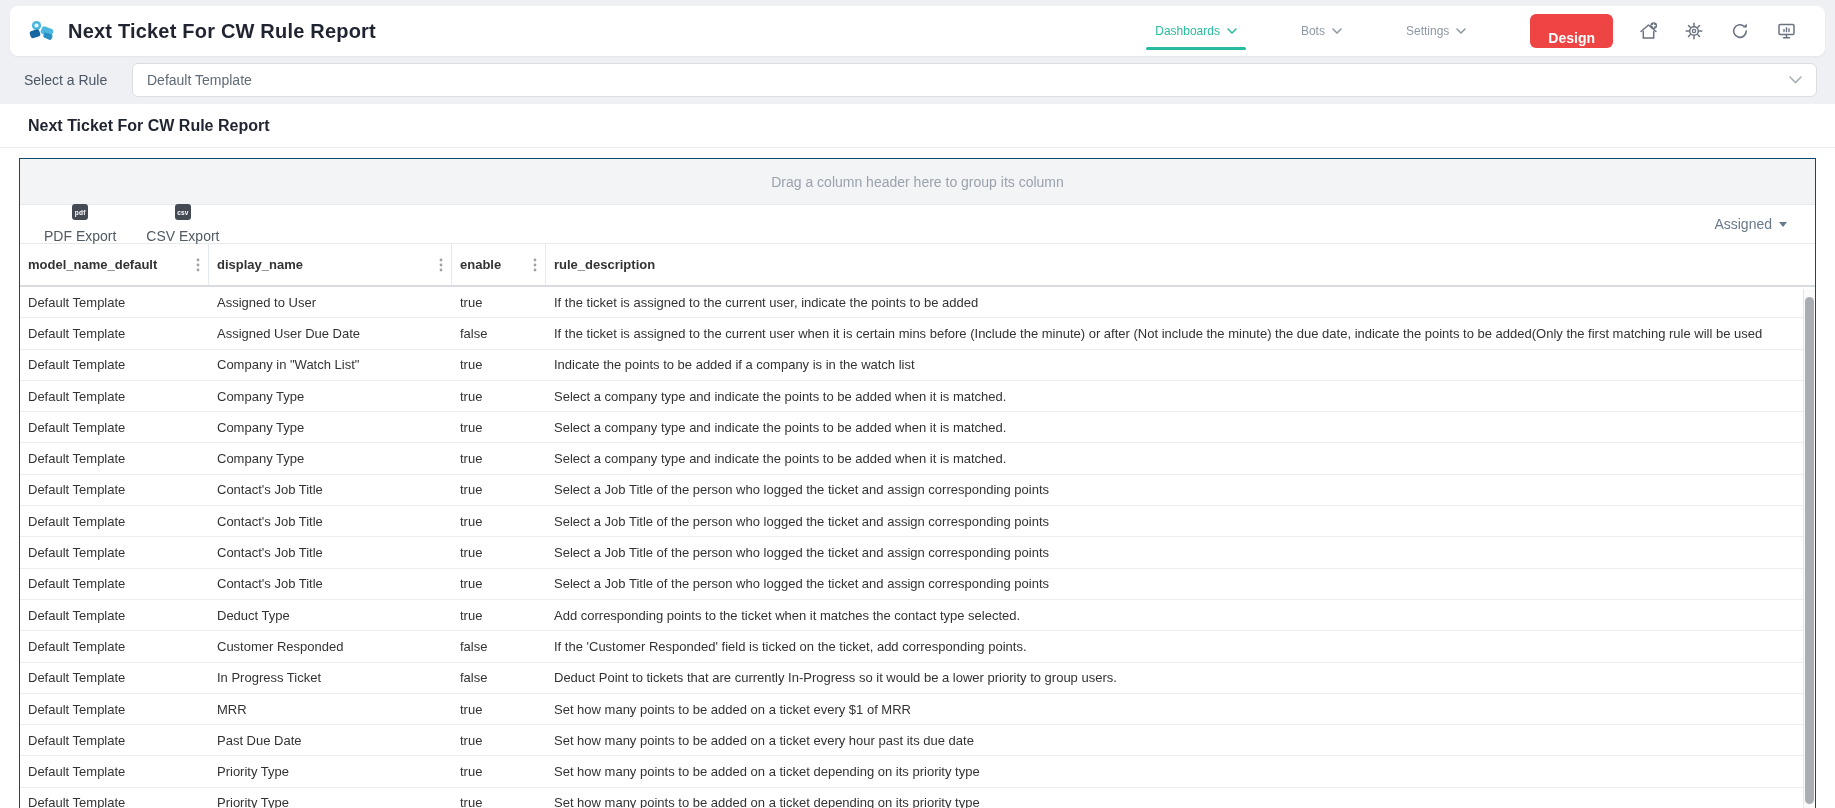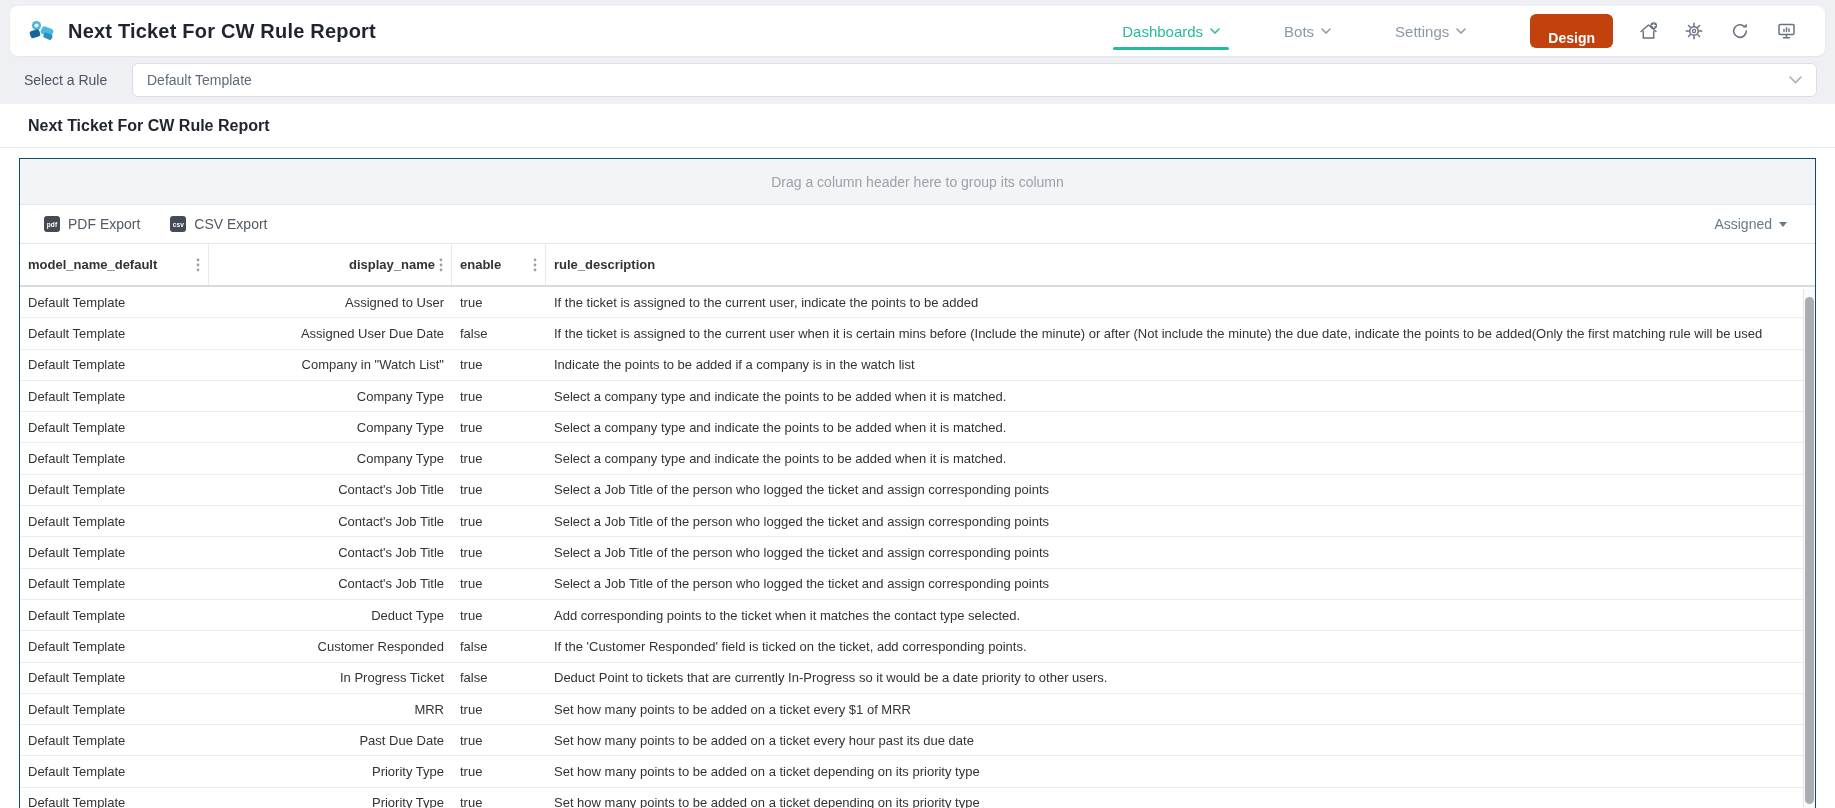"Dashboards" .nav-item { font-size: 15px -> 12px }
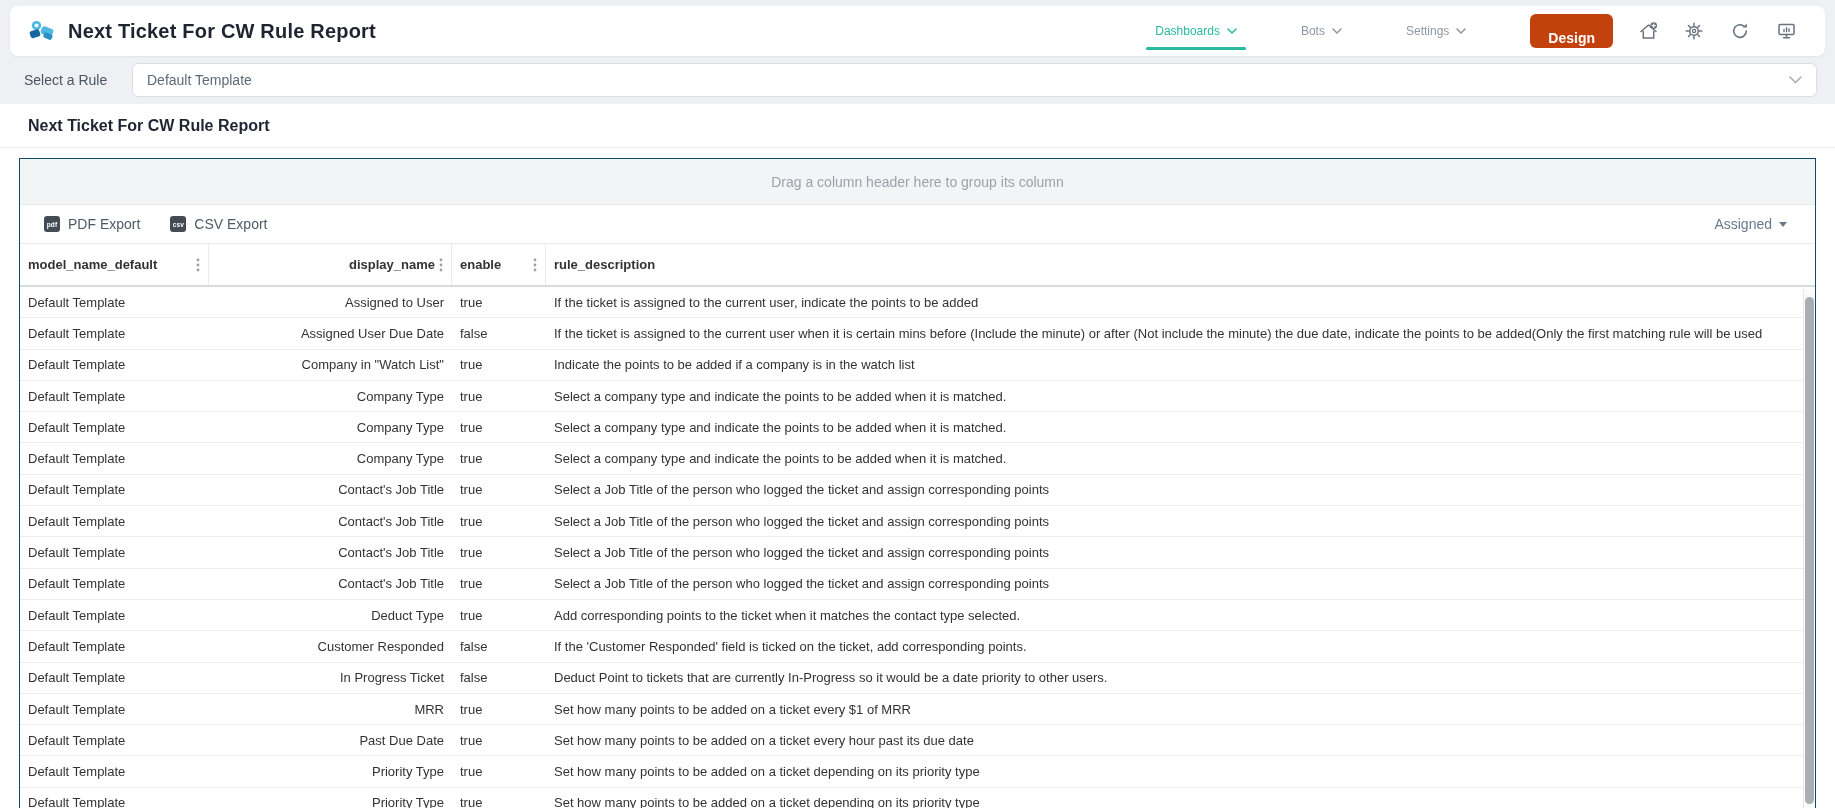"Design" .design-btn { background: #c2410c -> #ef4444 }
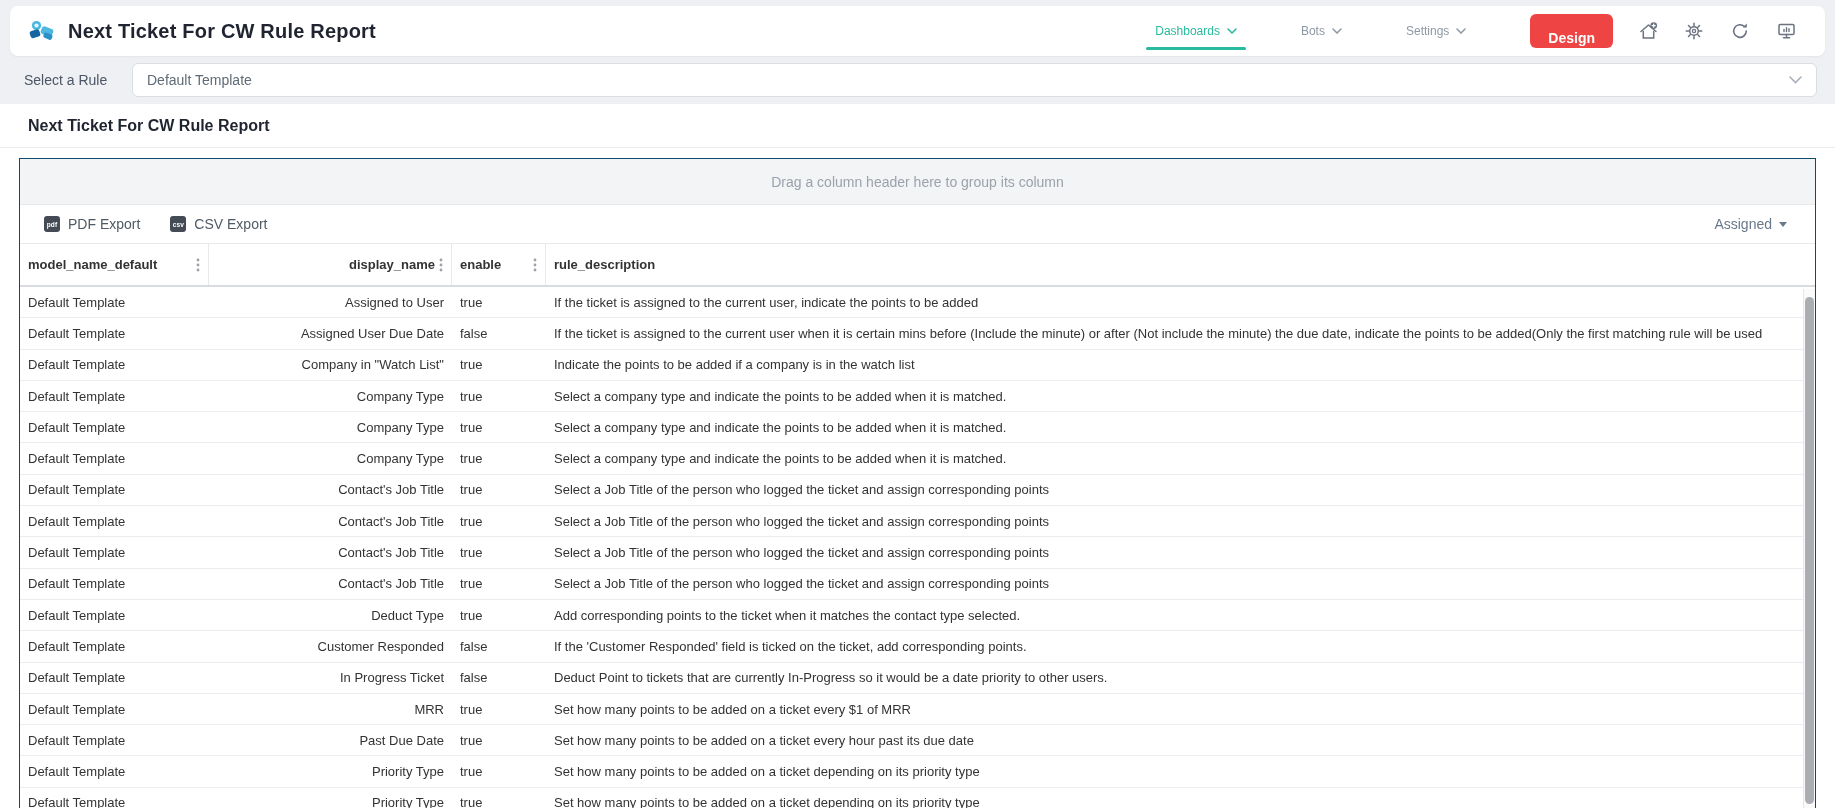"PDF Export" .export-btn { flex-direction: none -> column }
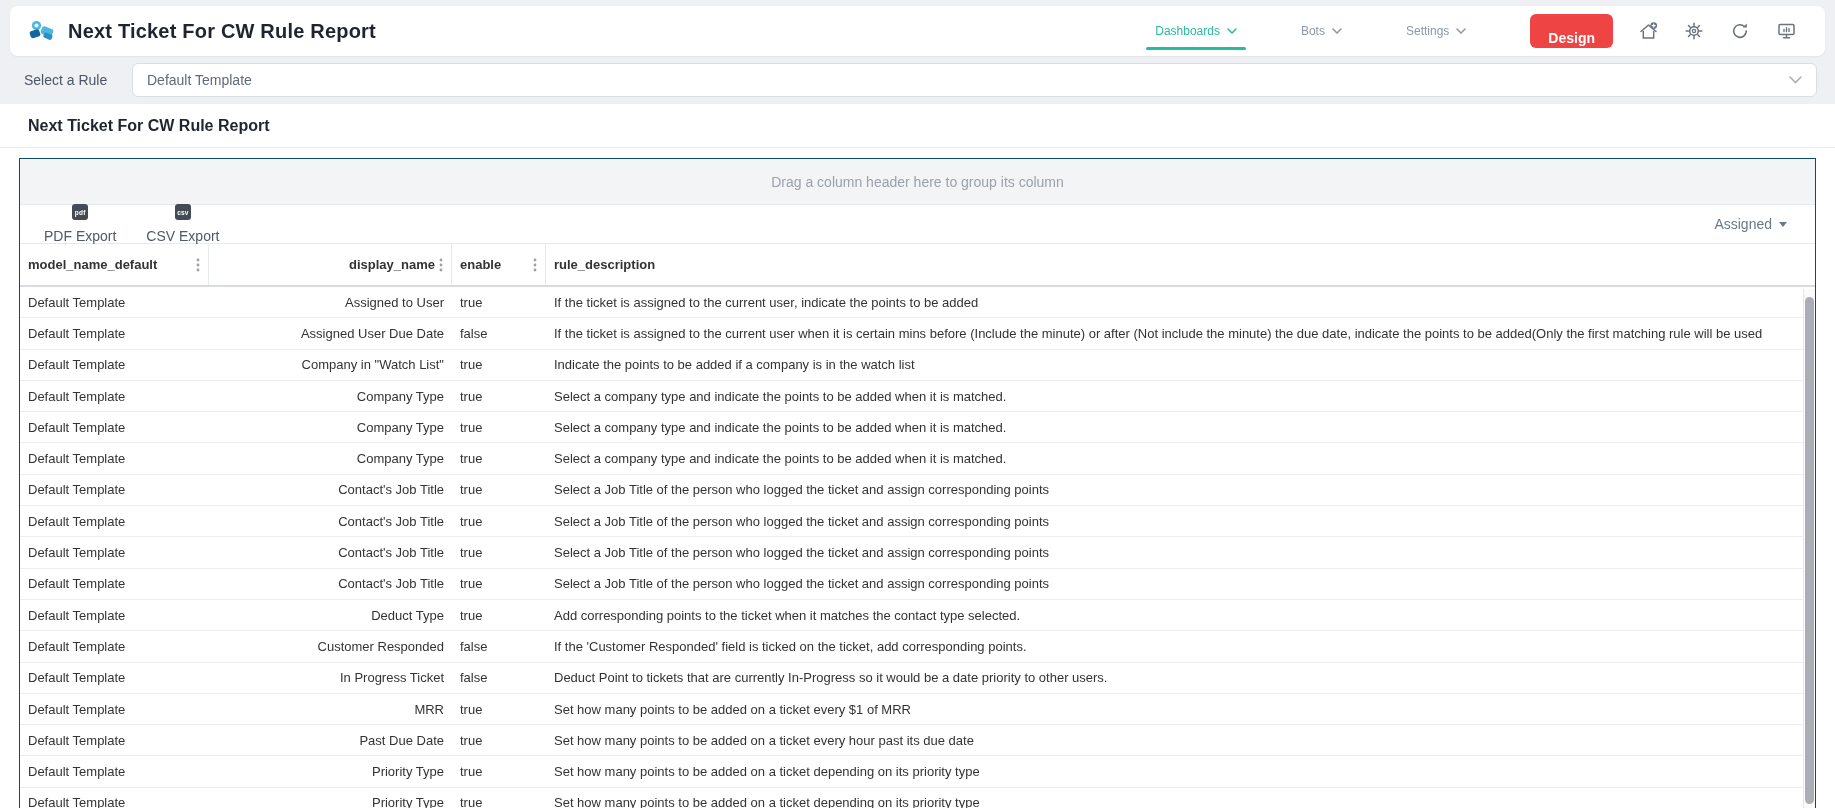"display_name" .c1 { text-align: right -> none }
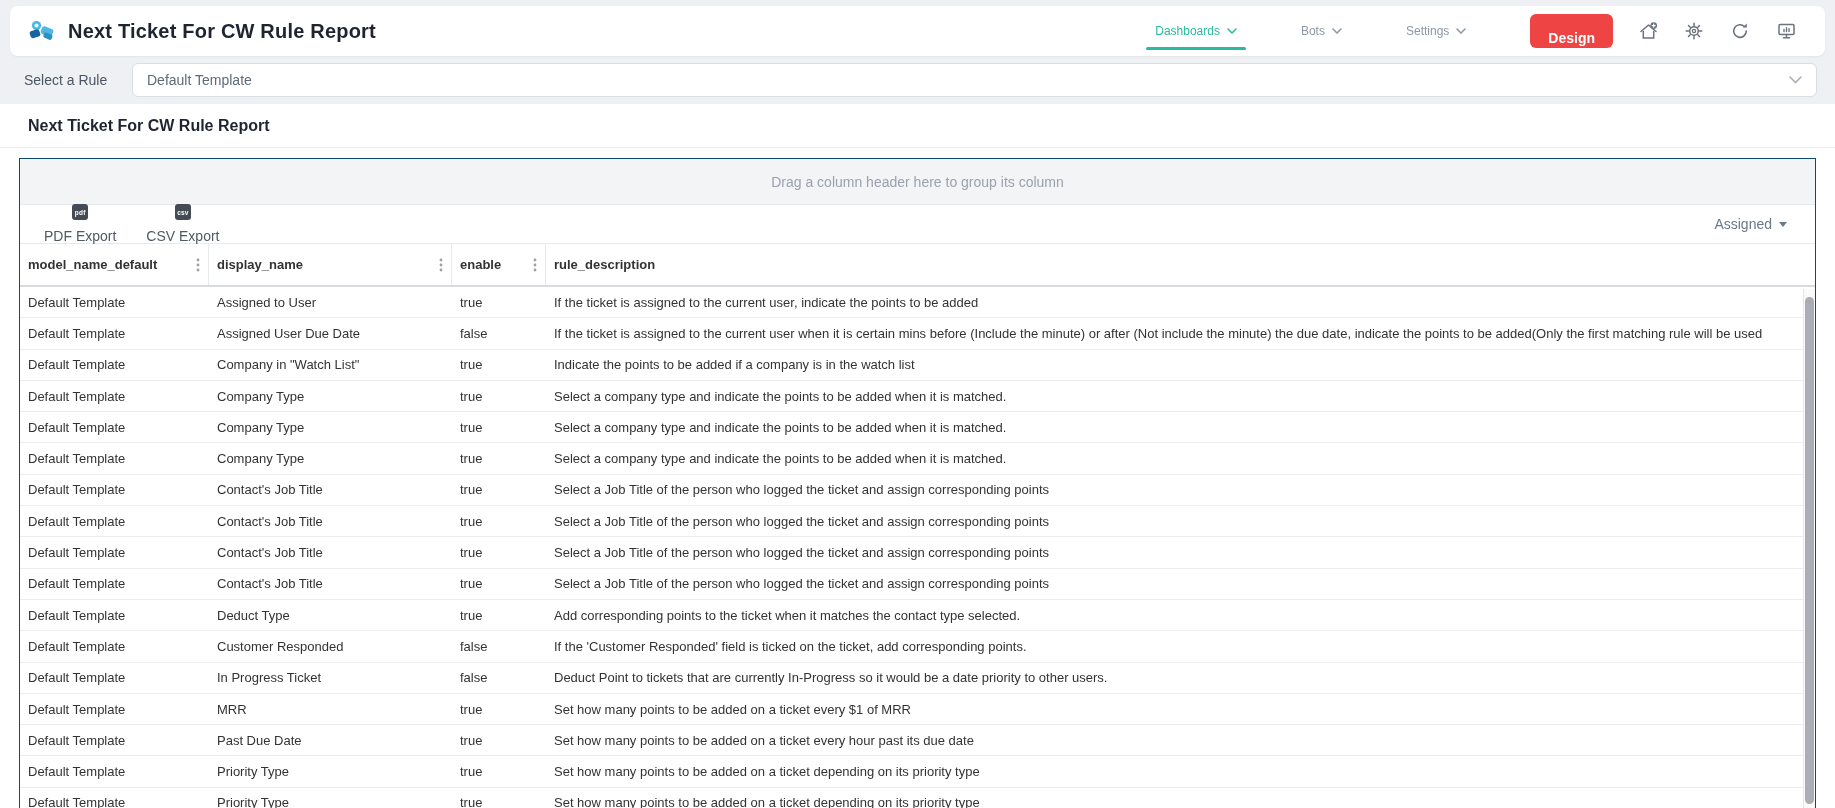"Deduct Point to tickets that" div.cell { text: date priority to other -> lower priority to group }
